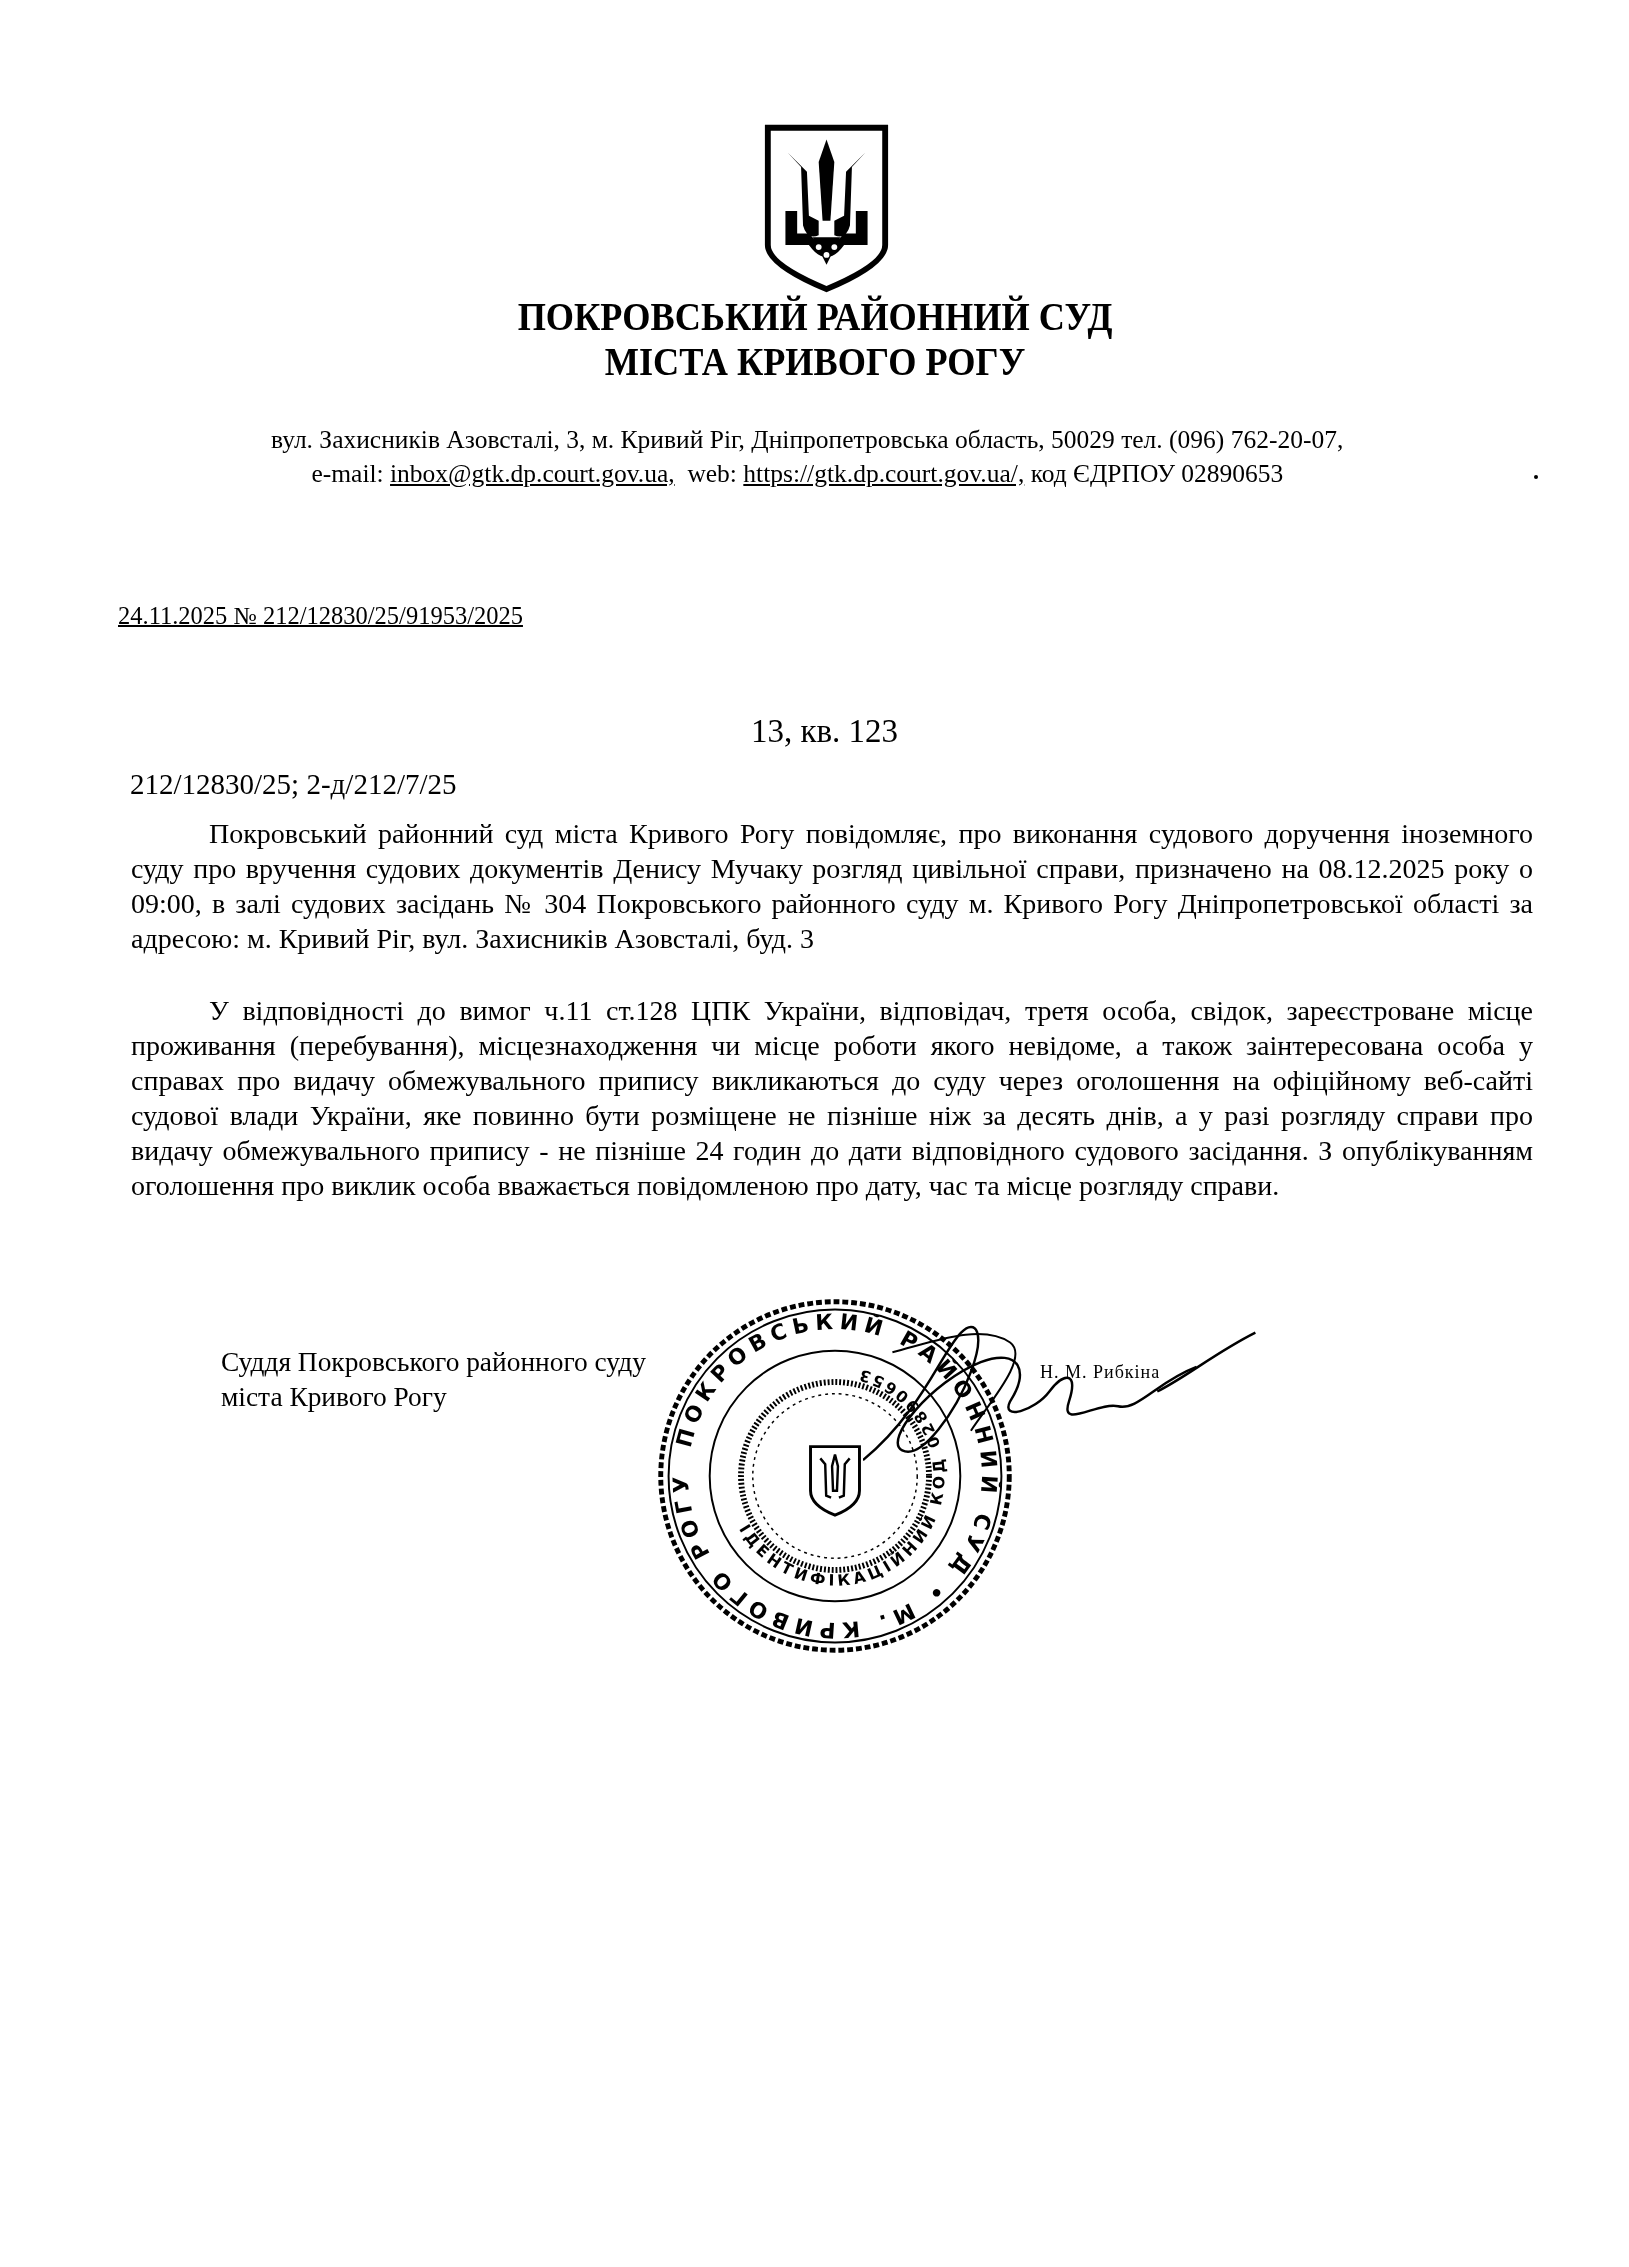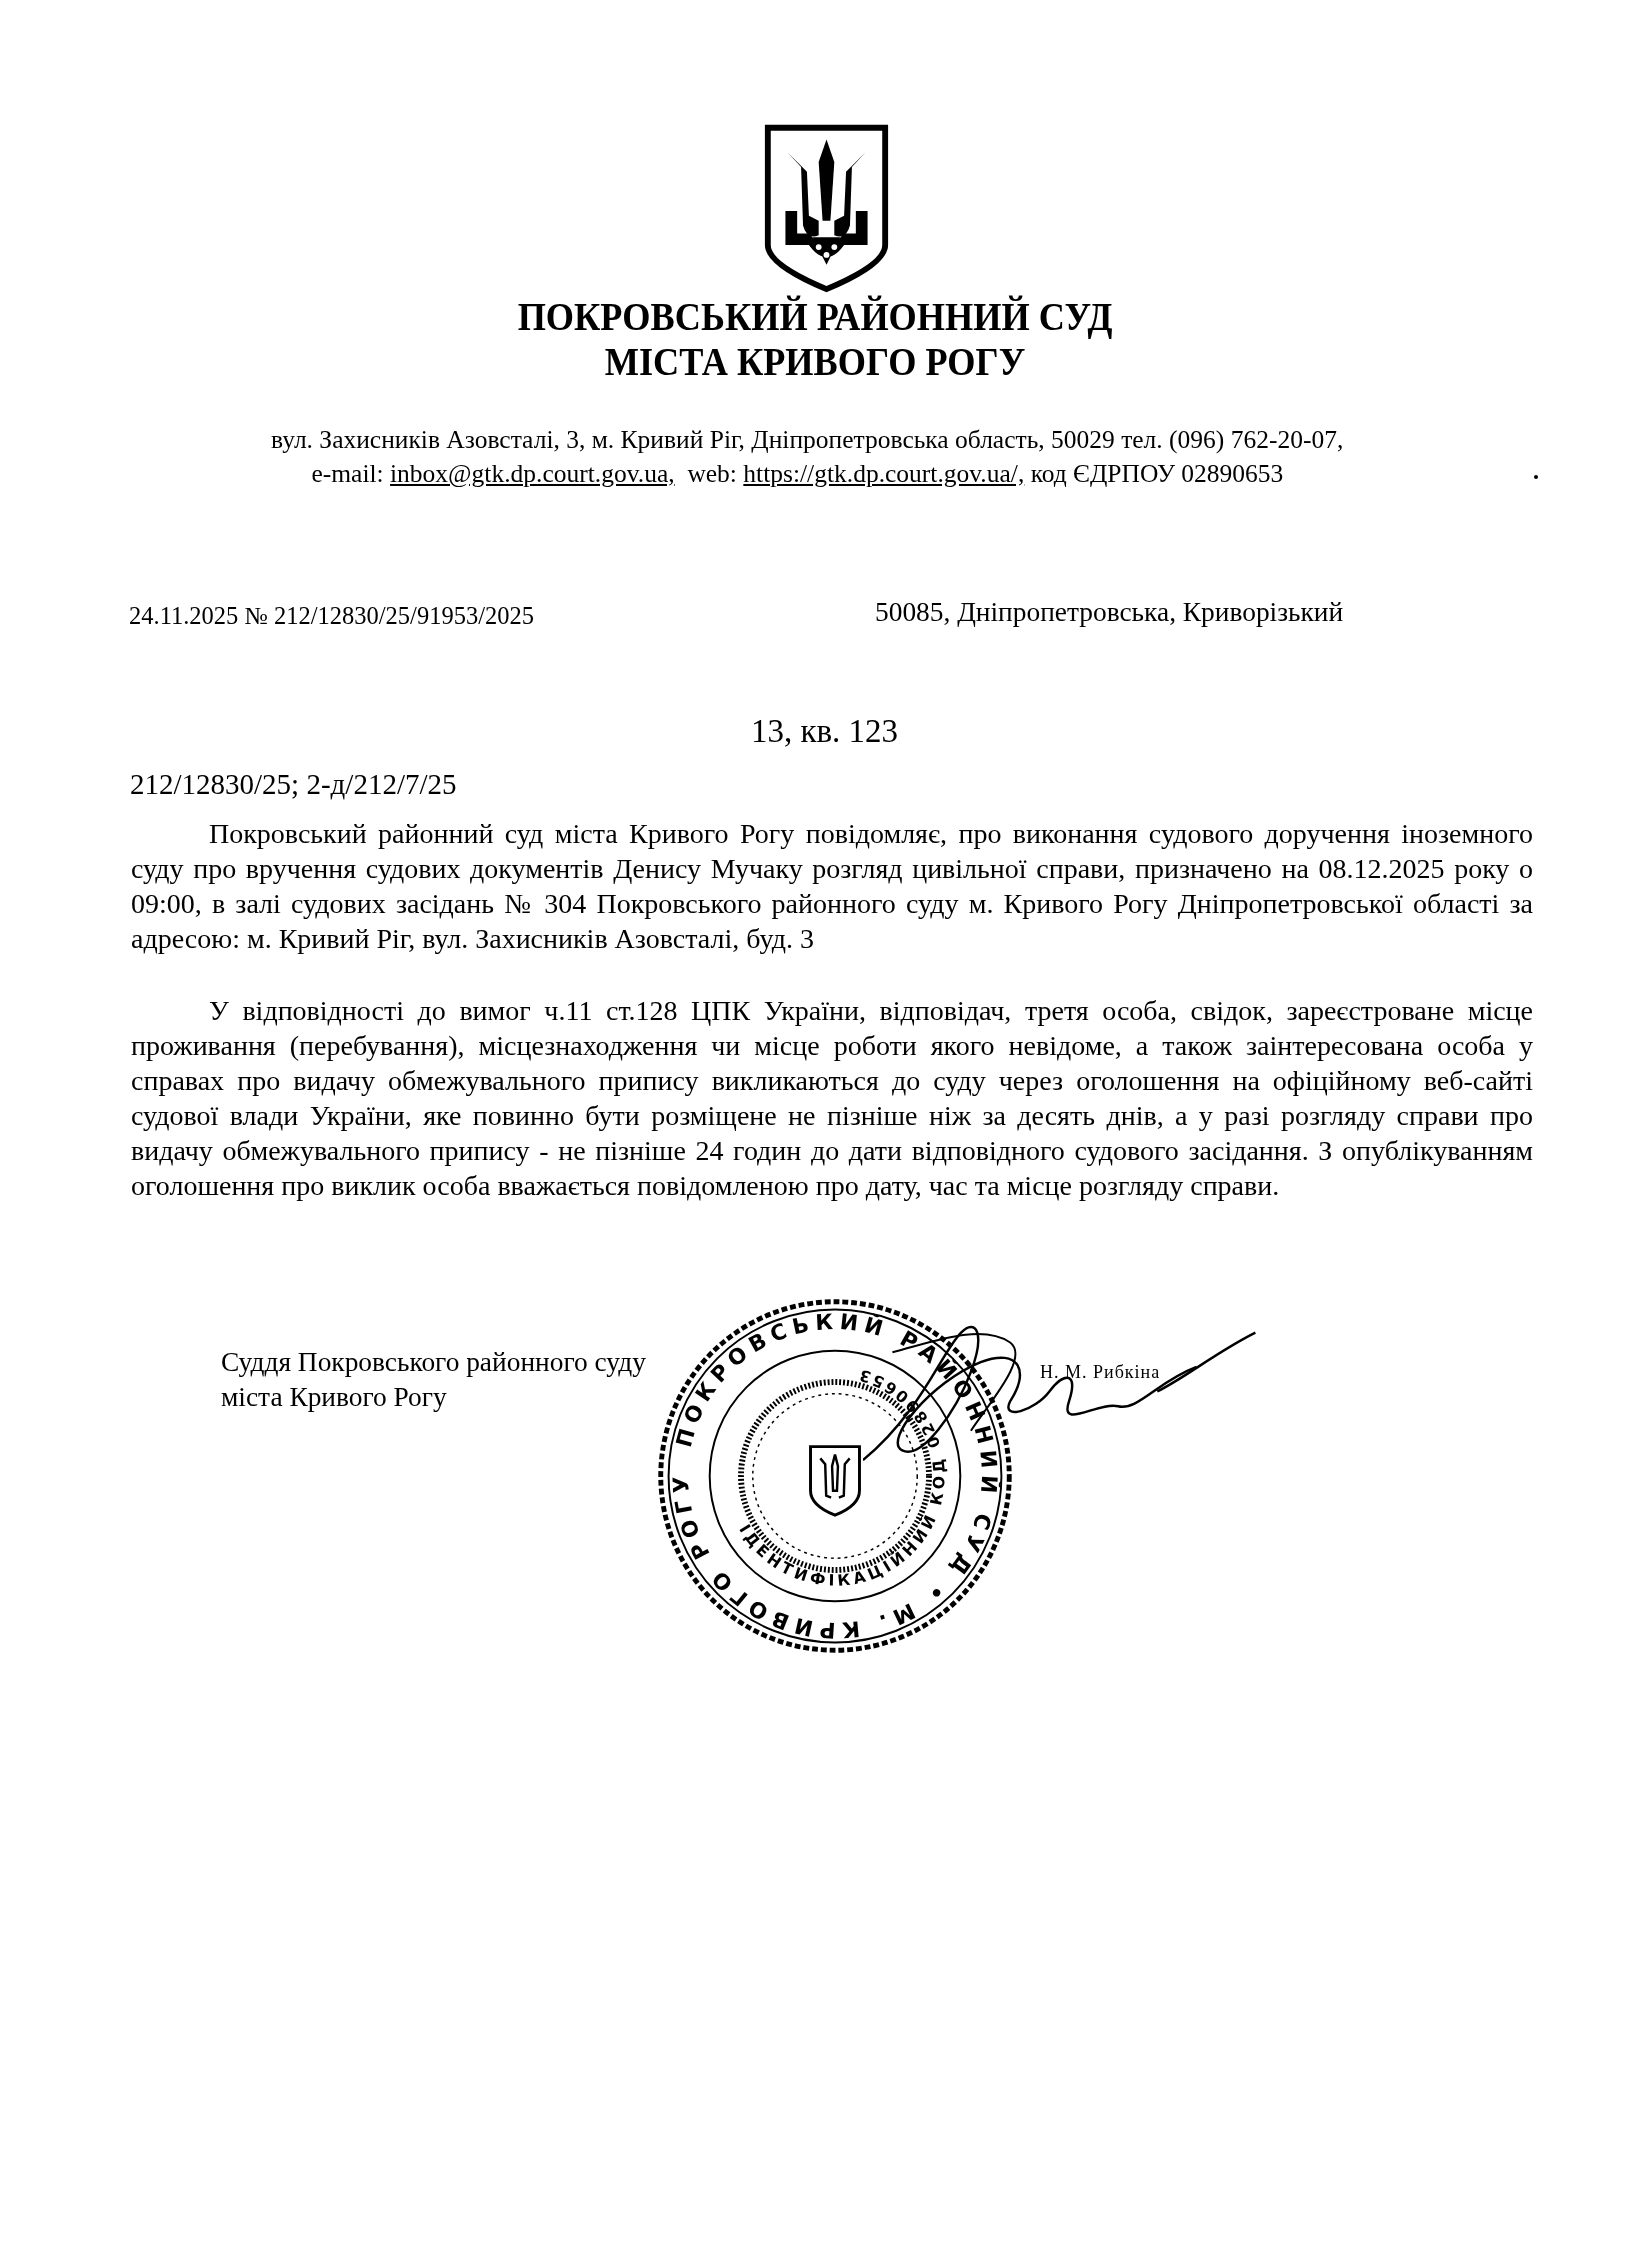"24.11.2025 № 212/12830/25/91953/2025" .outgoing { left: 129px -> 118px; text-decoration: none -> underline }
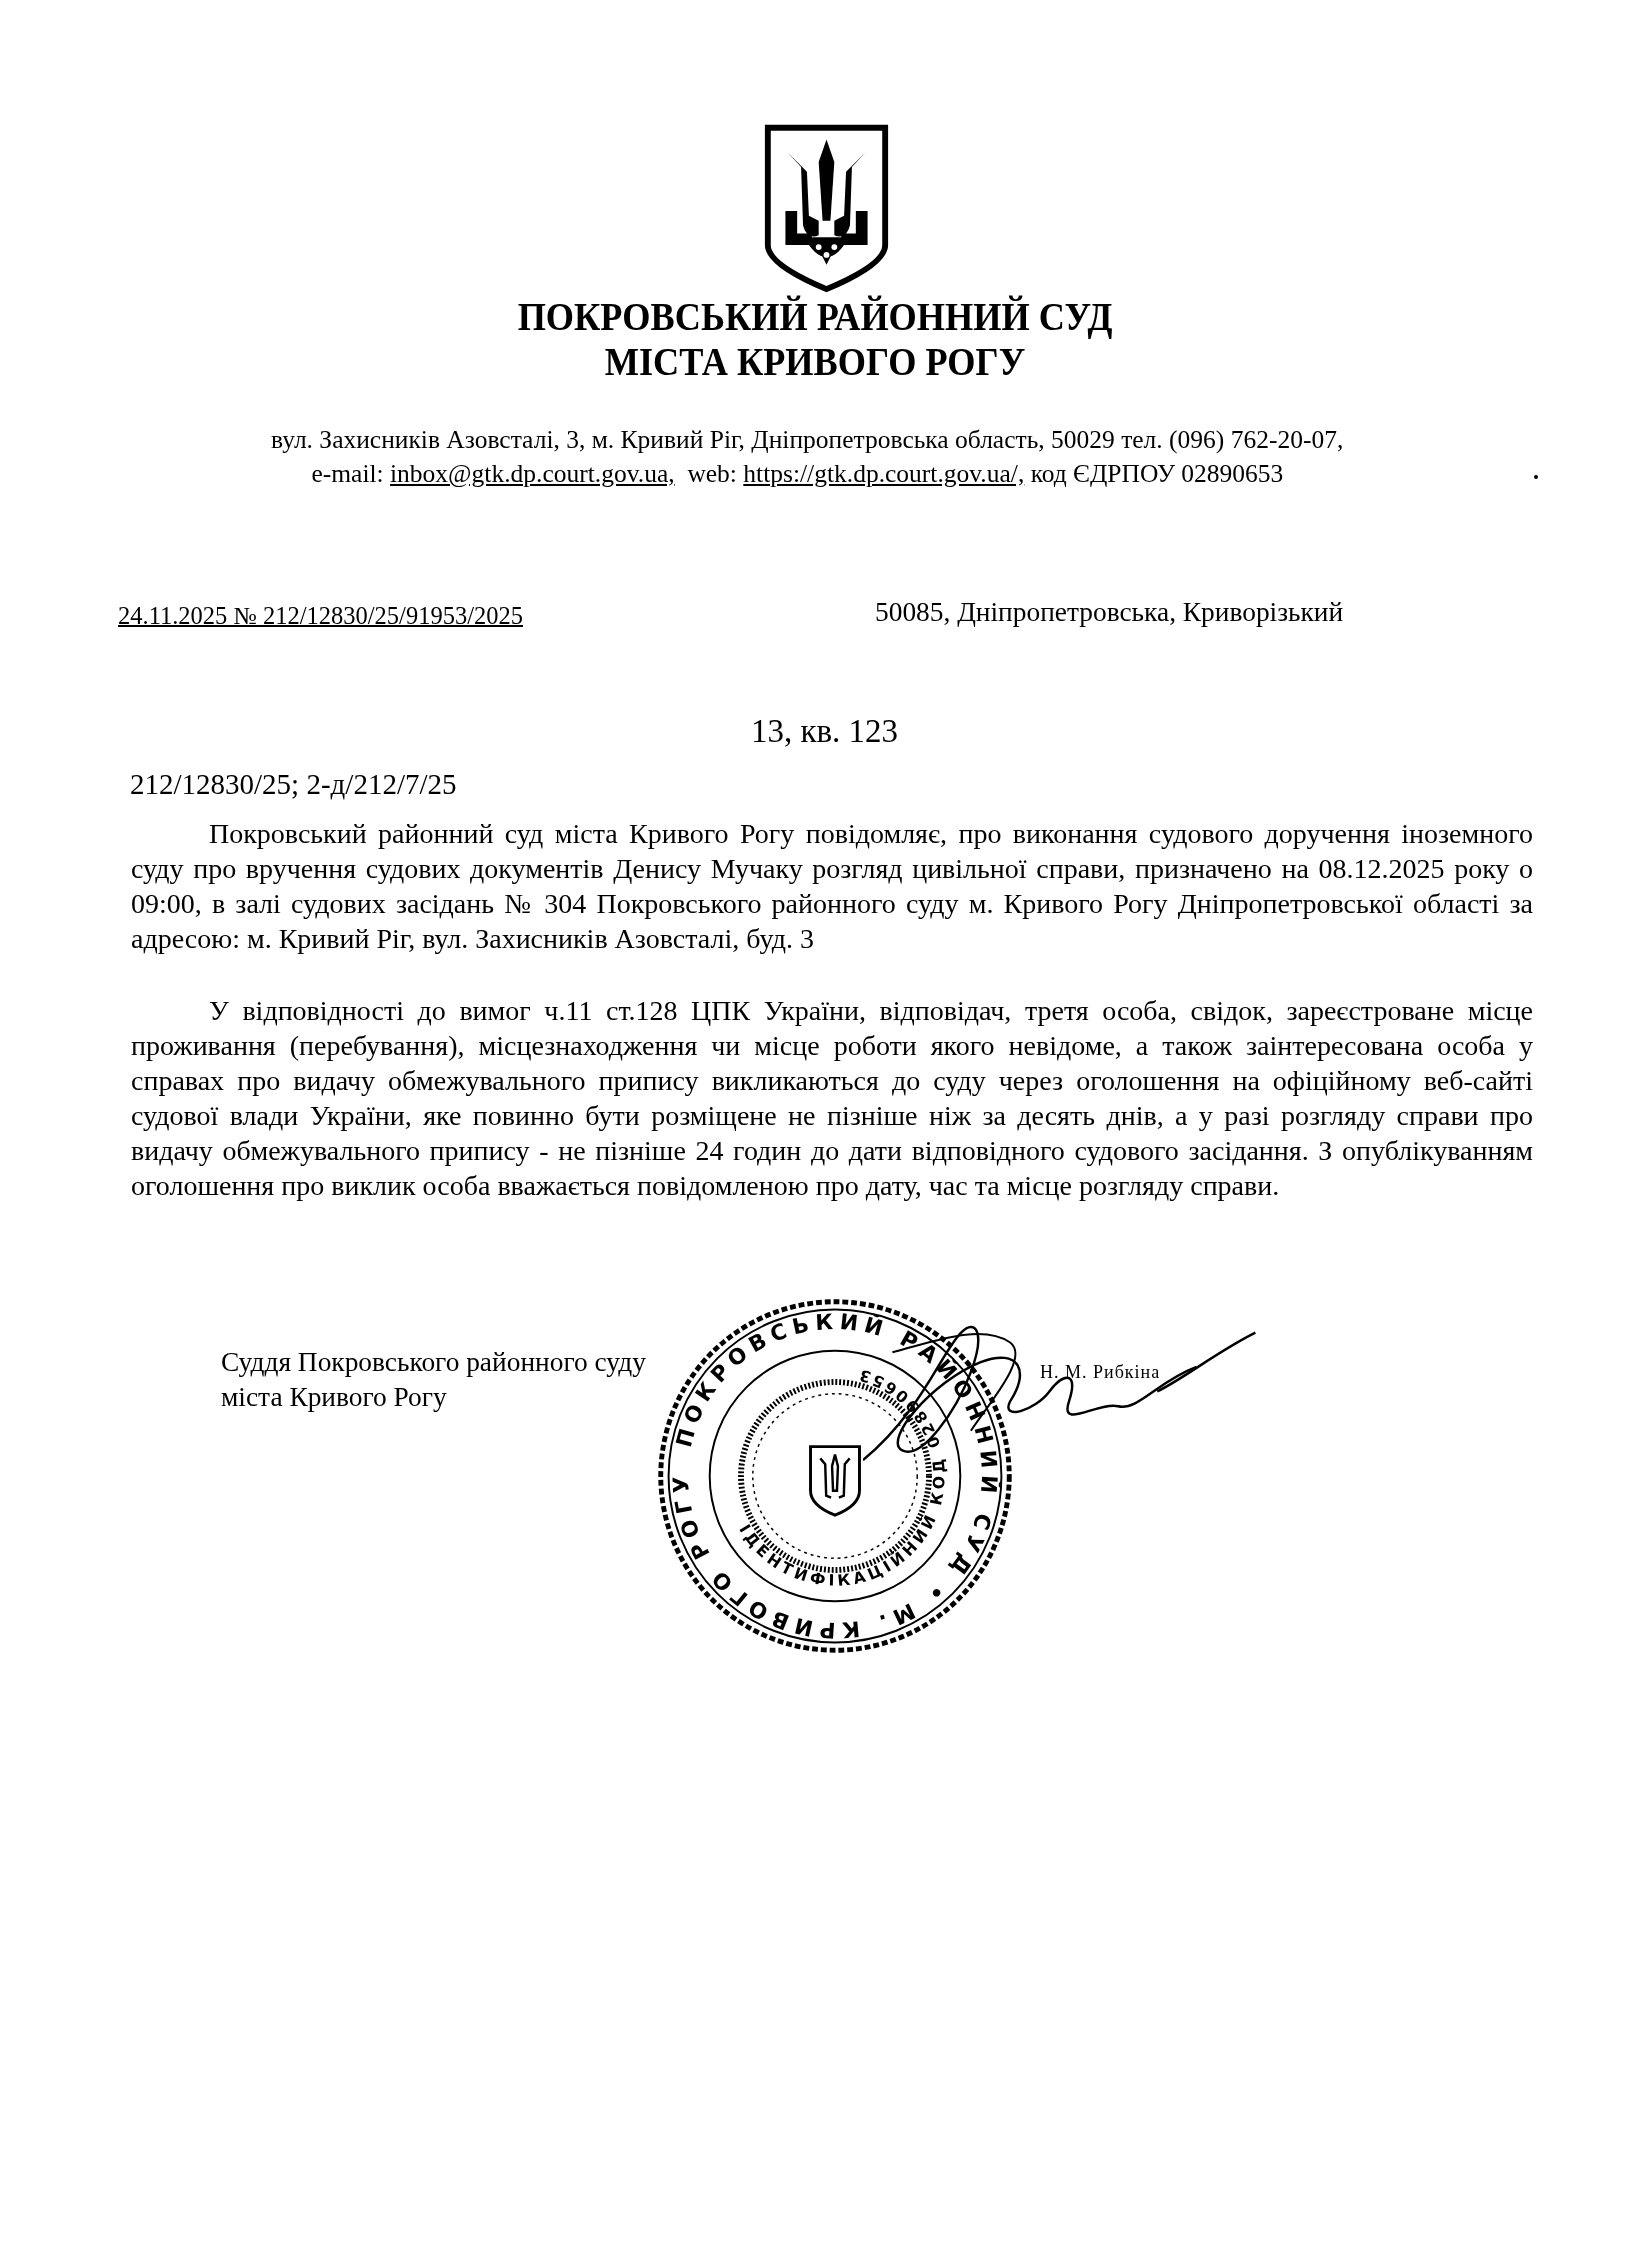"50085, Дніпропетровська, Криворізький" div { html: <div>50085, Дніпропетровська, Криворізький</div> -> none }
